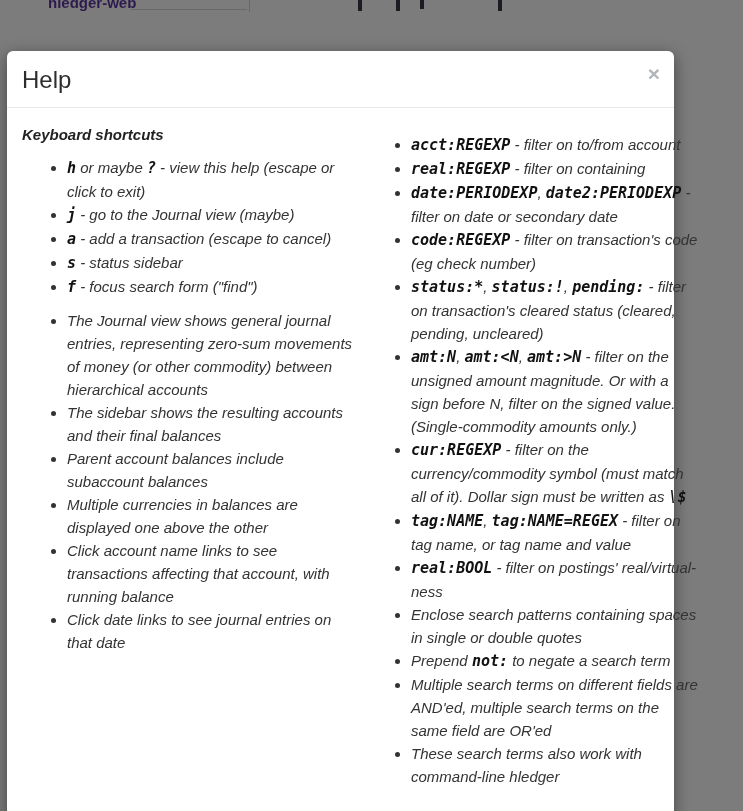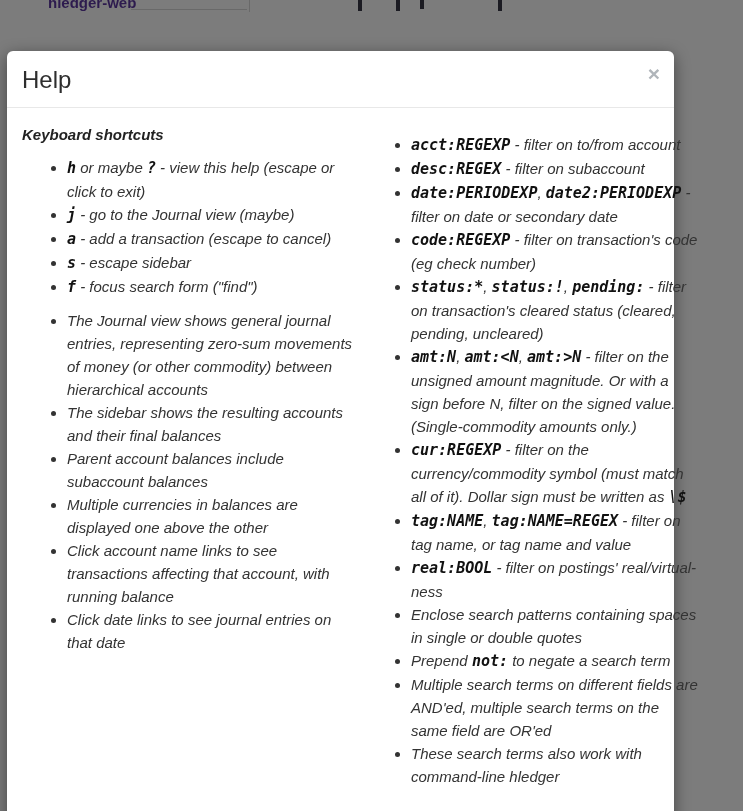"desc:REGEX" code { text: desc:REGEX -> real:REGEXP }
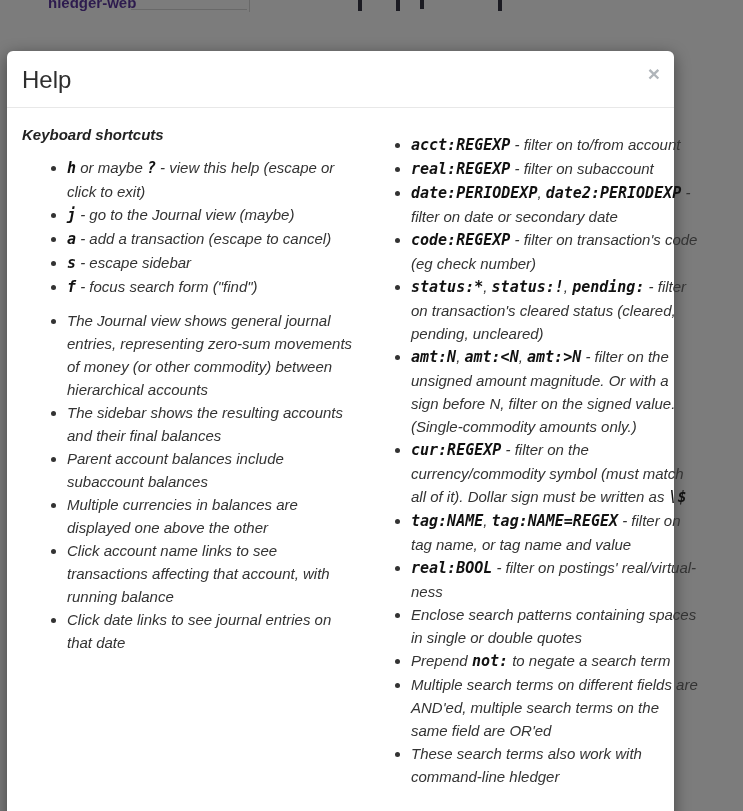"- filter on subaccount" span { text: subaccount -> containing }
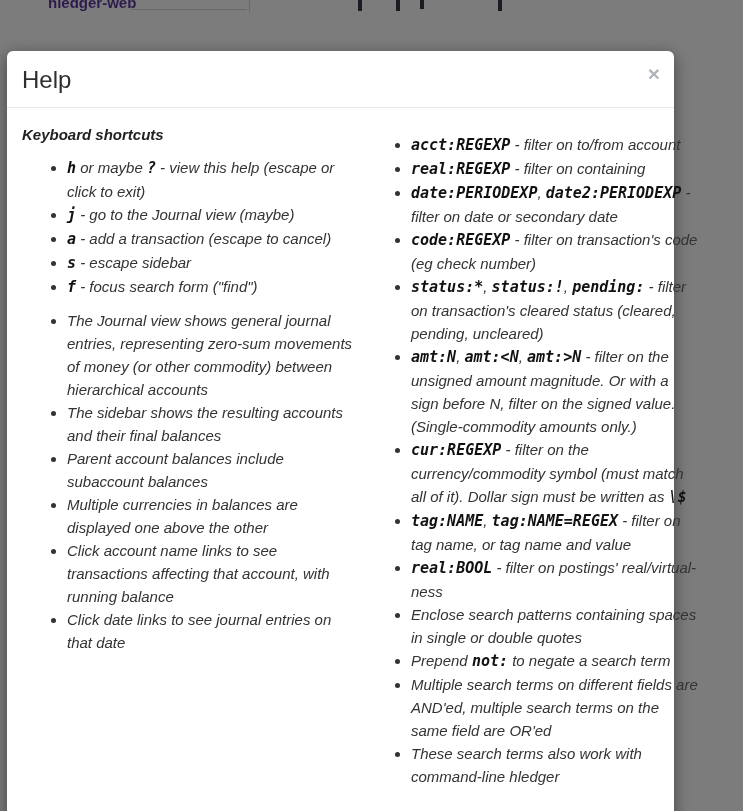"- escape sidebar" span { text: escape -> status }
